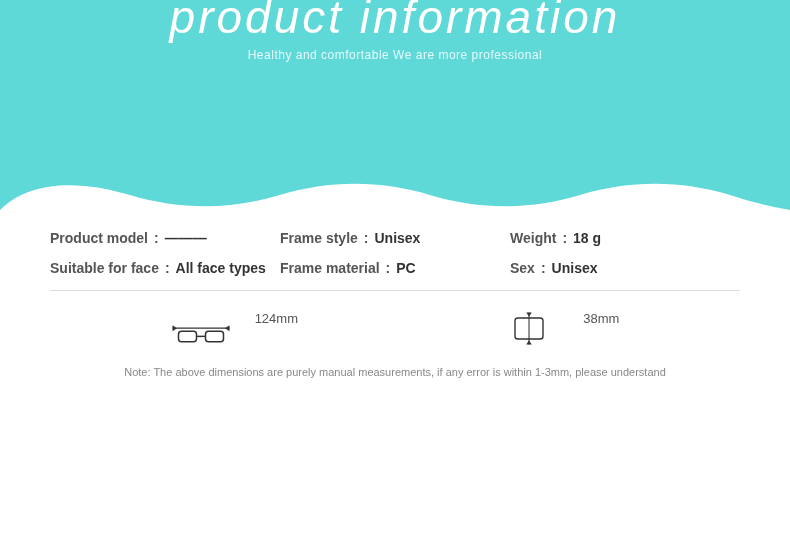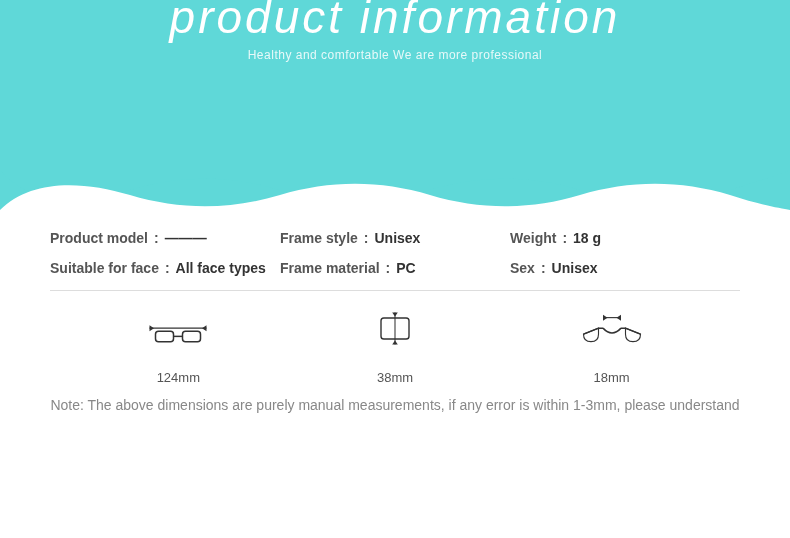"124mm" .dimension-item { flex-direction: column -> row }
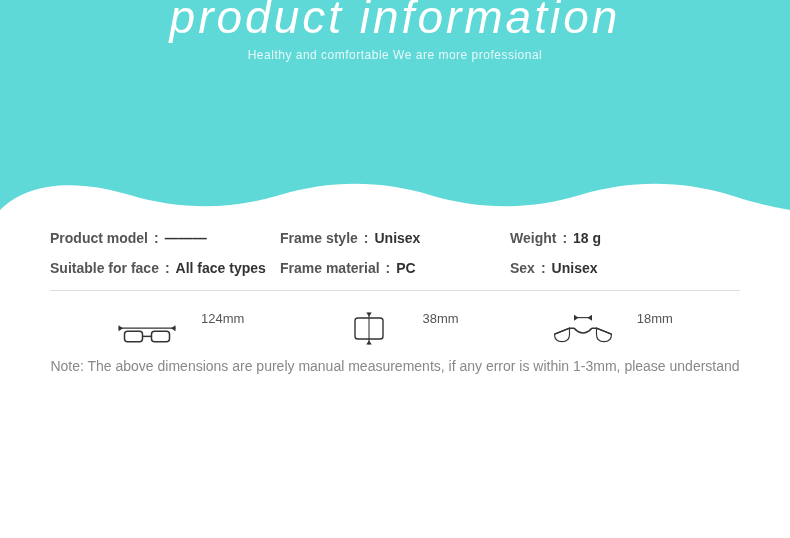"18mm" div.dimension-item { html: <div> <div> <svg> <line></line> <polygon></polygon> <polygon></polygon> <path></path> <path></path> <path></path> <path></path> <path></path> </svg> </div> <span>18mm</span> </div> -> none }
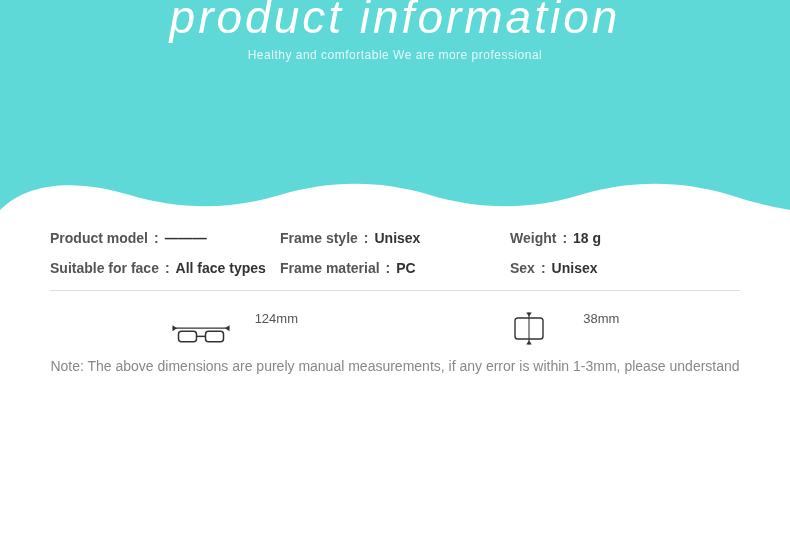"Note: The above dimensions are" .note-text { font-size: 14px -> 11px; margin-top: 12px -> 20px }
